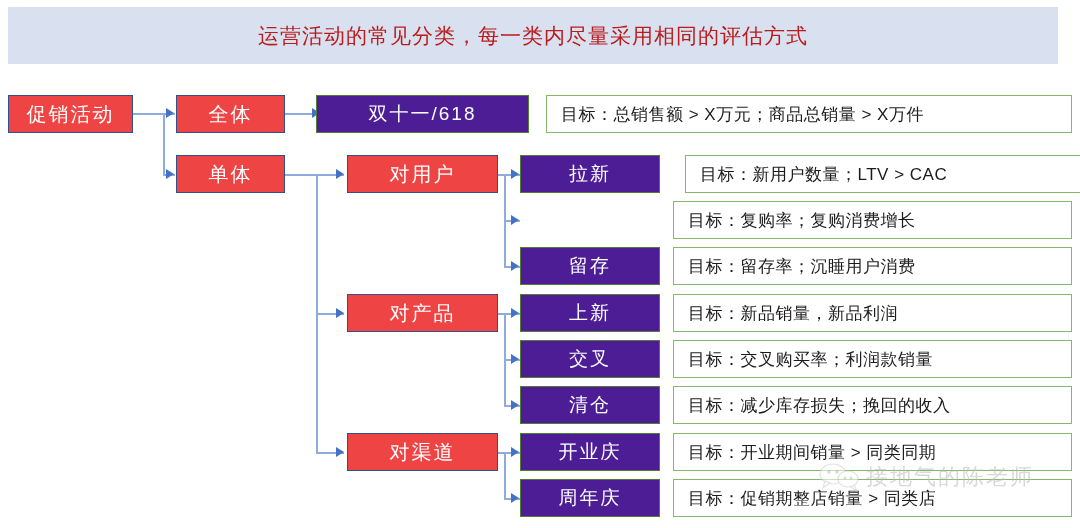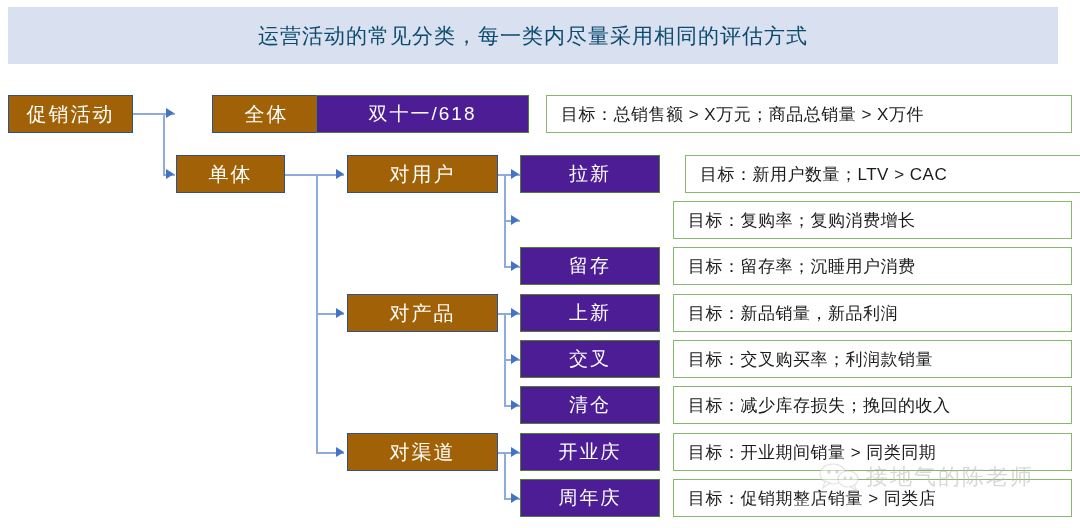"运营活动的常见分类，每一类内尽量采用相同的评估方式" .title-text { color: #0c4a6e -> #b91c1c }
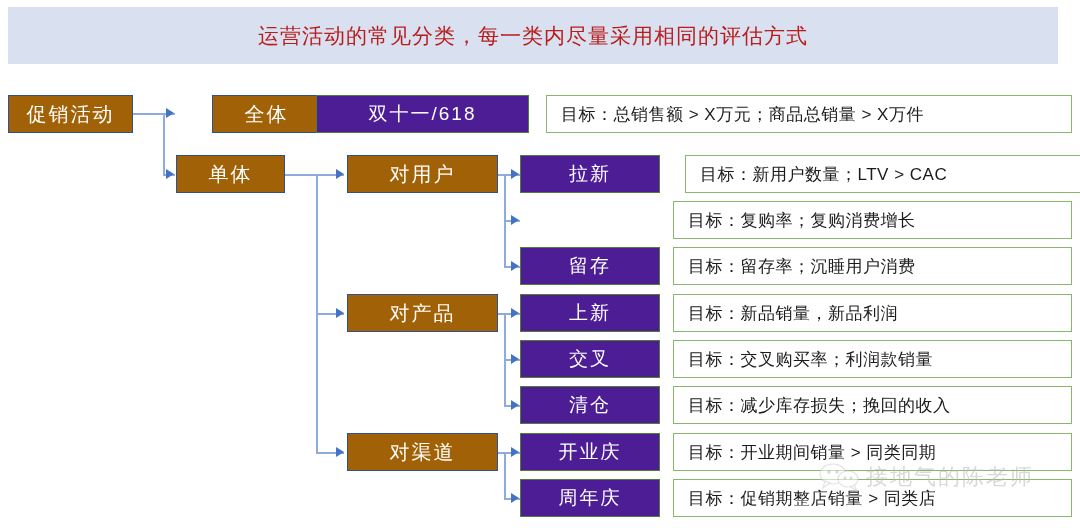"促销活动" .node.blue { background: #a16207 -> #ef4444 }
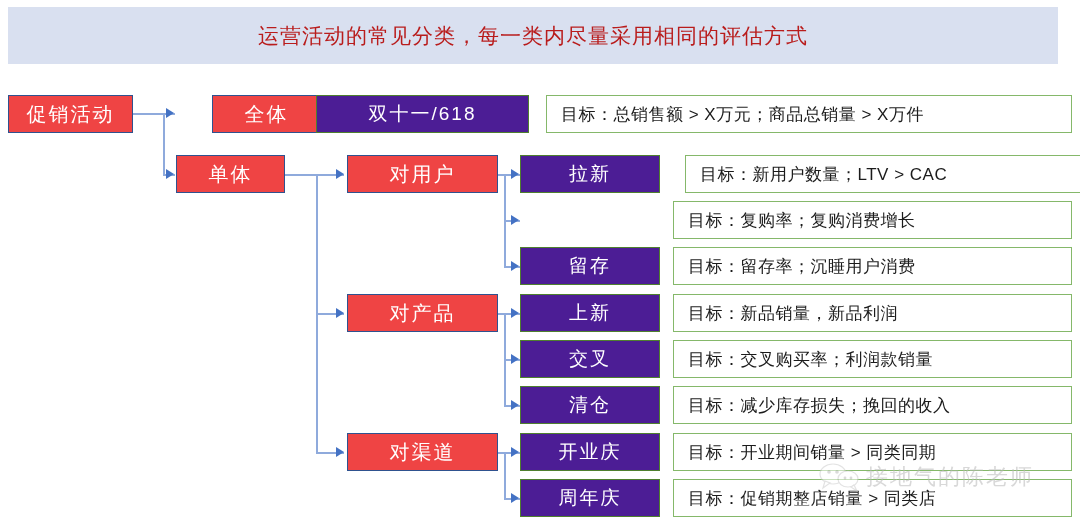"全体" div.node { margin-left: 36px -> none }
